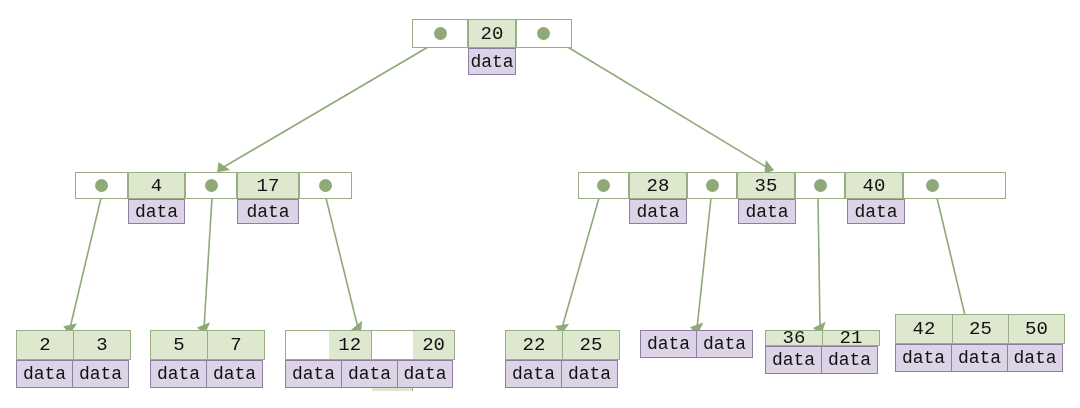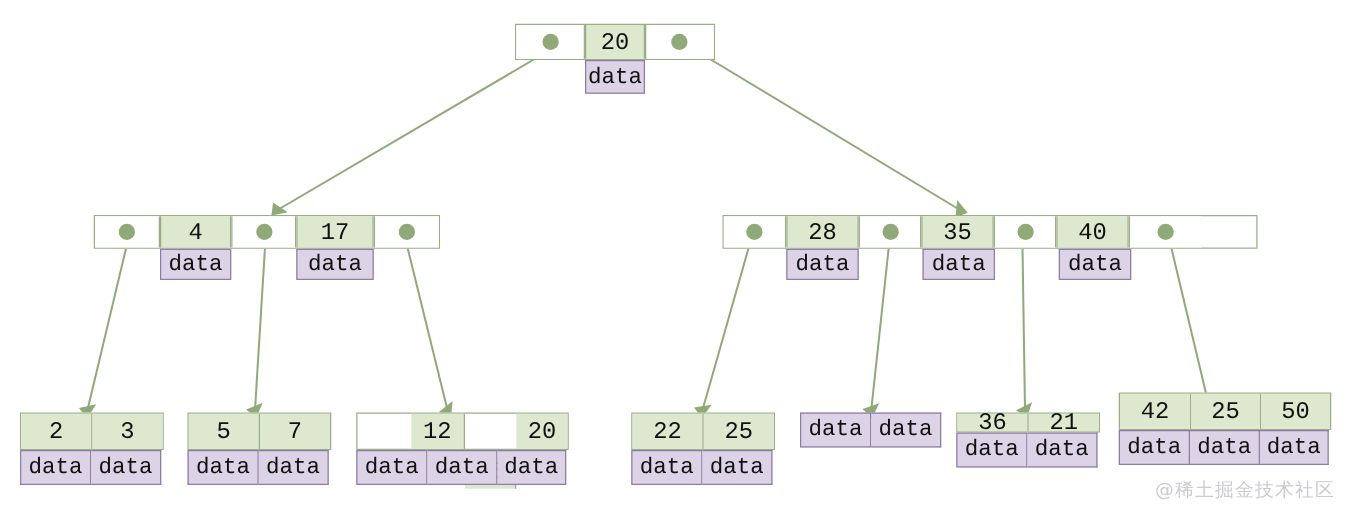"@稀土掘金技术社区" div { html: <div>@稀土掘金技术社区</div> -> none }
